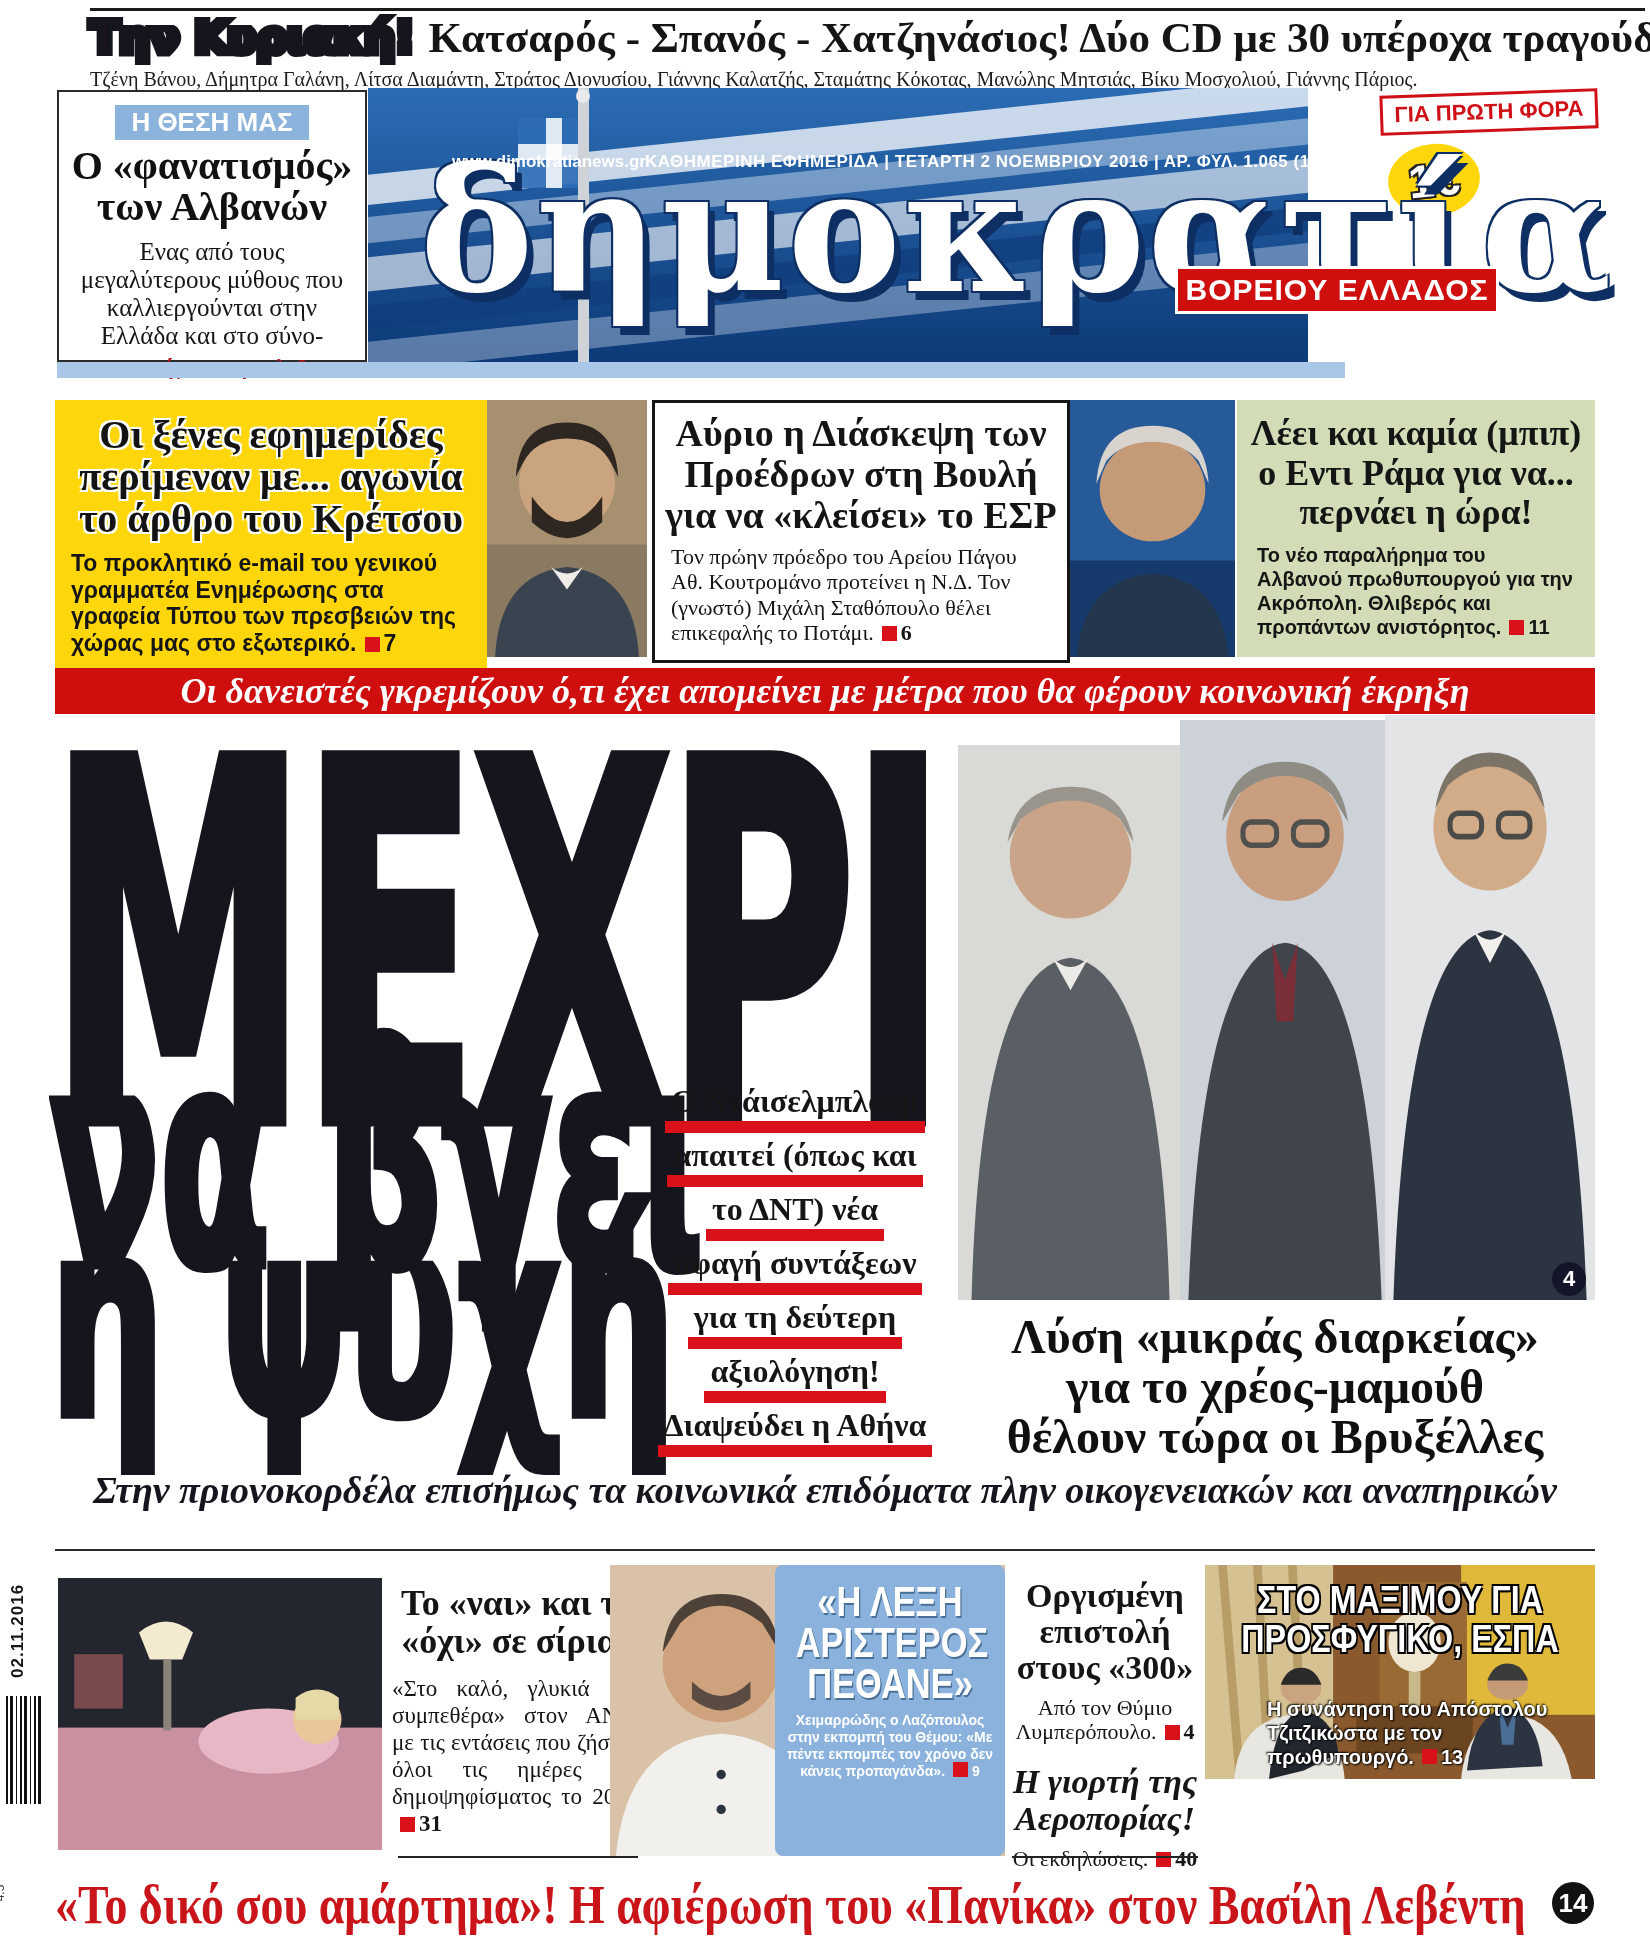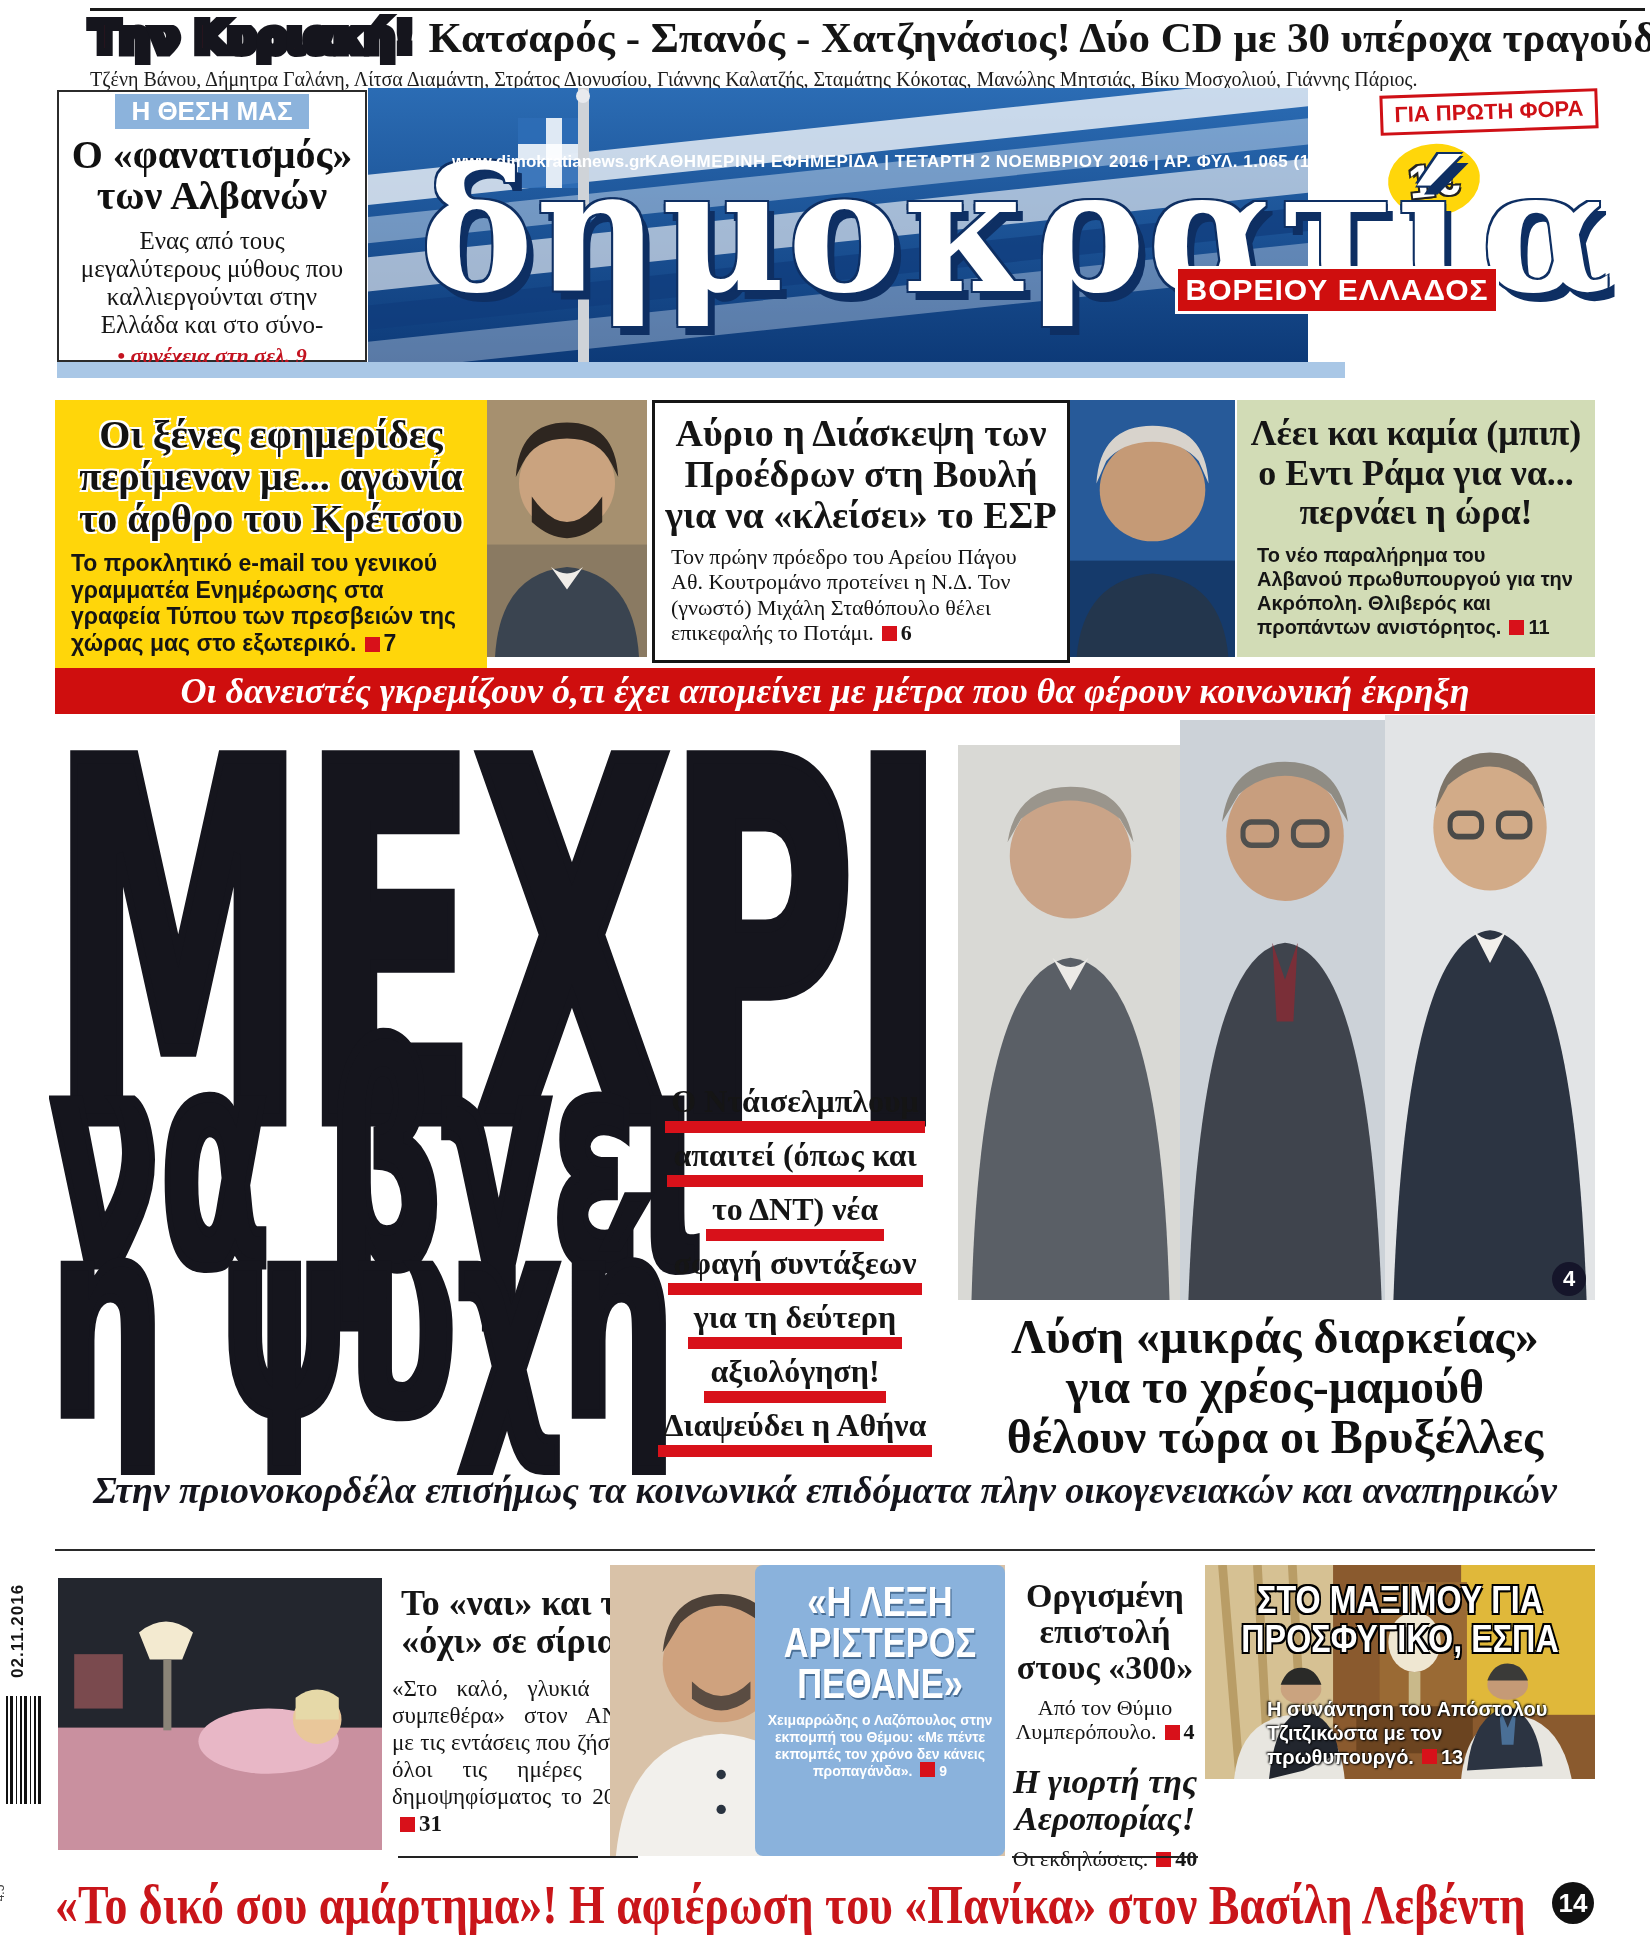"Η ΘΕΣΗ ΜΑΣ" .op-badge { margin-top: 2px -> 13px }
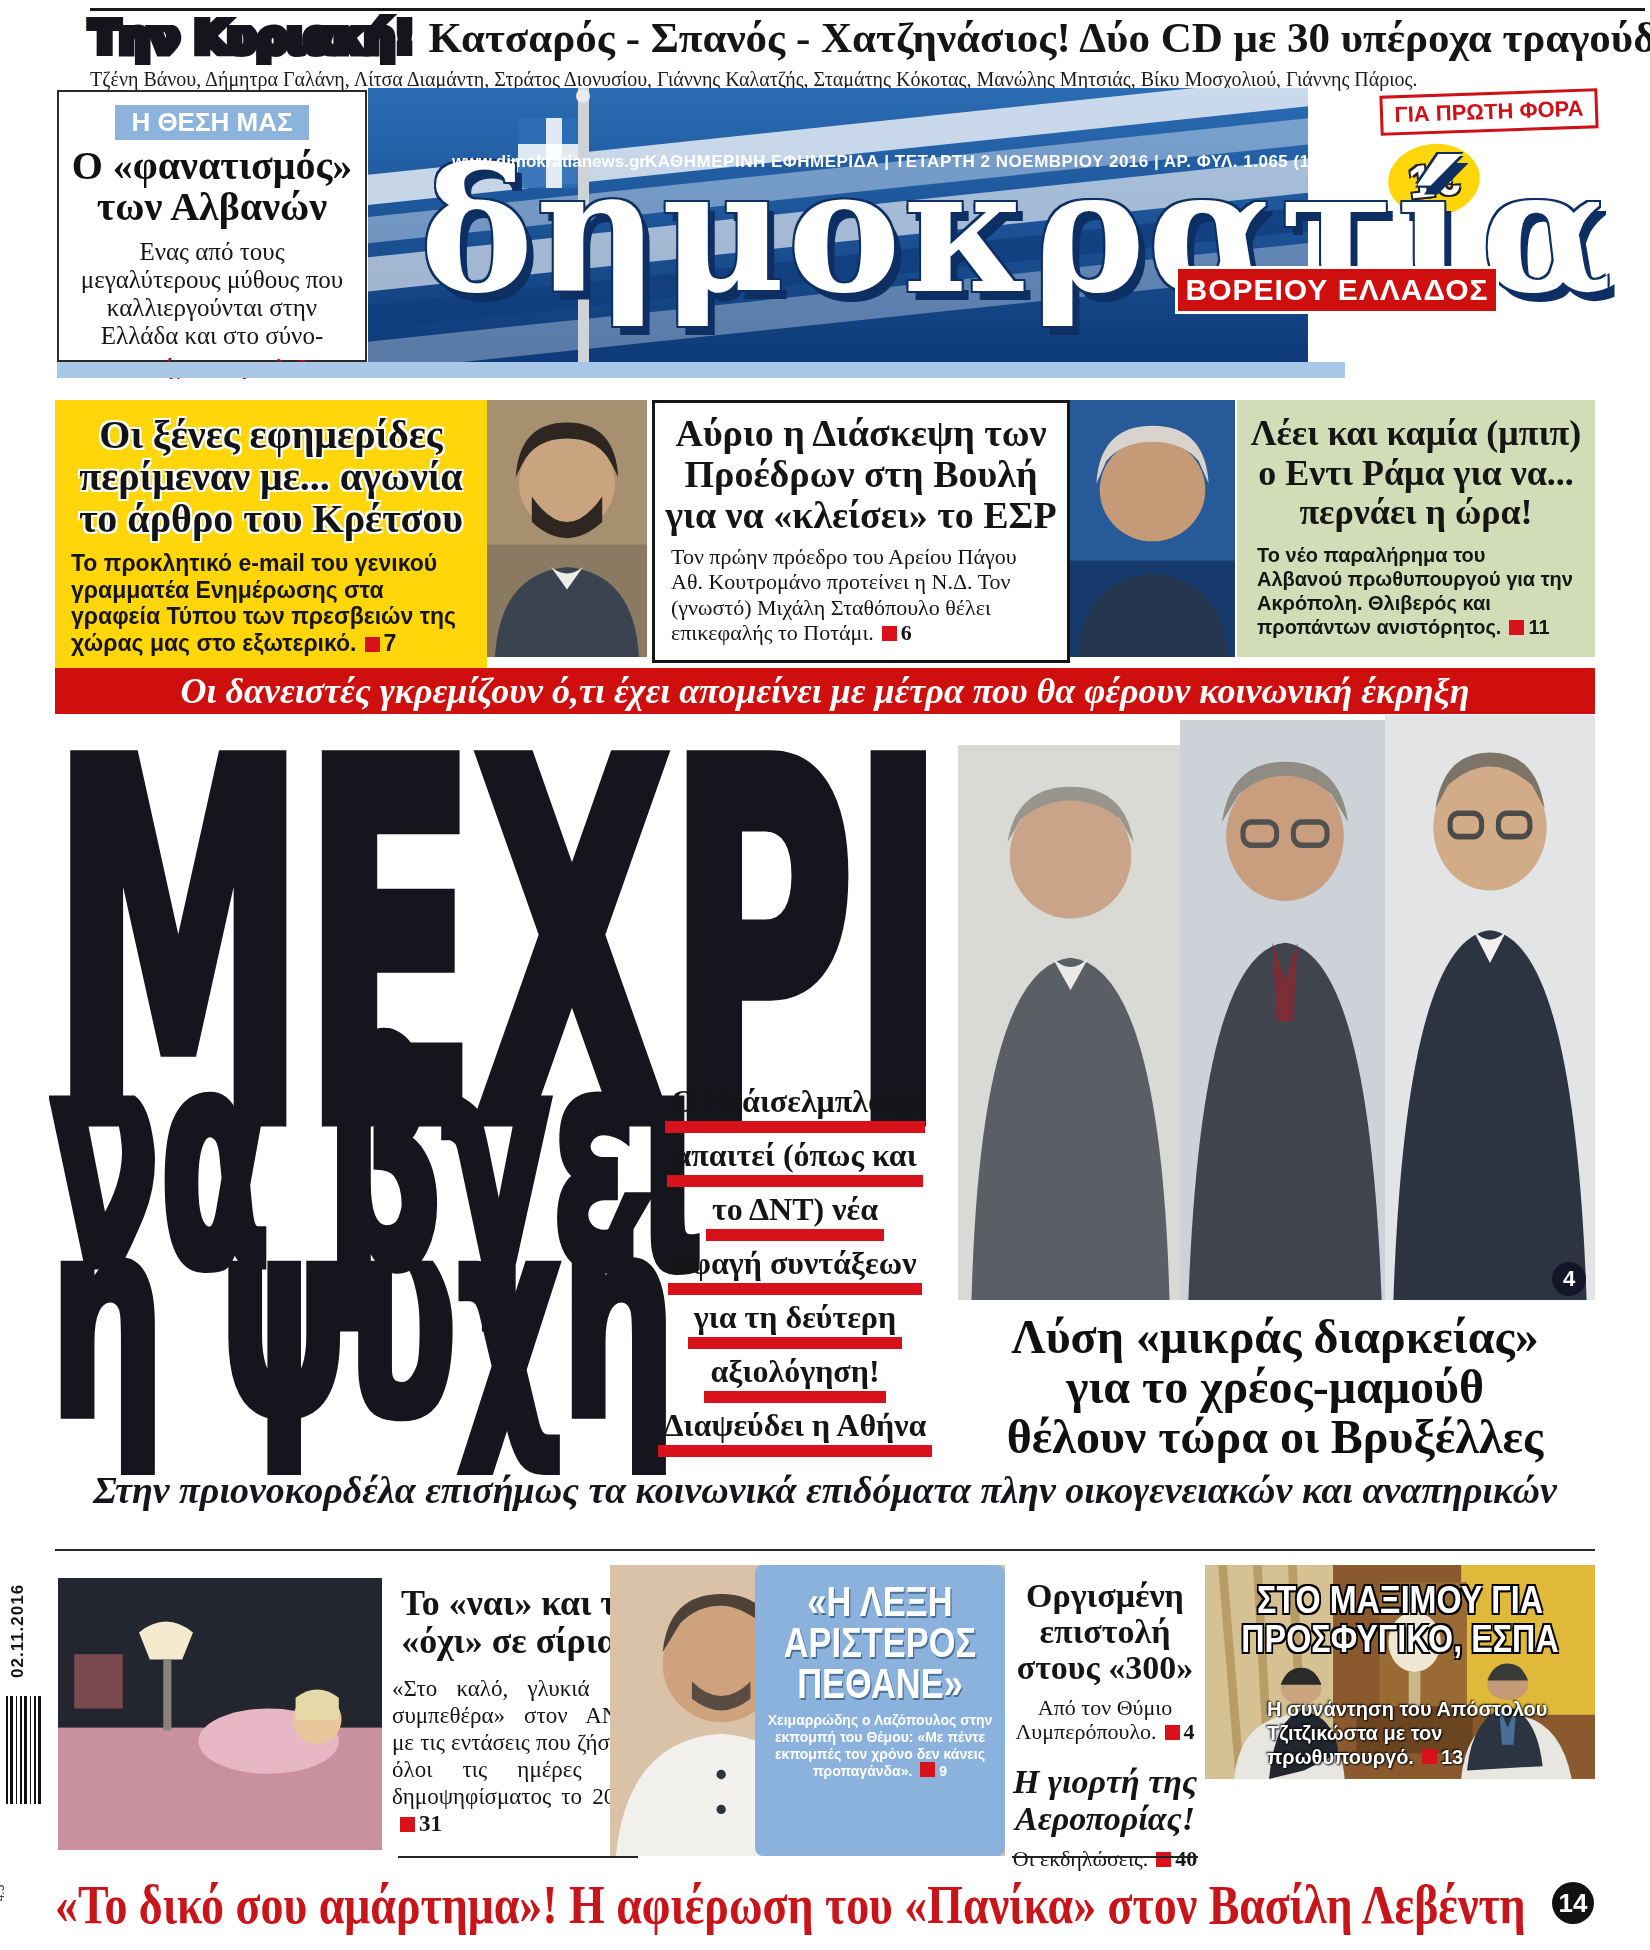"«Η ΛΕΞΗ" .laz-box { width: 250px -> 230px }
